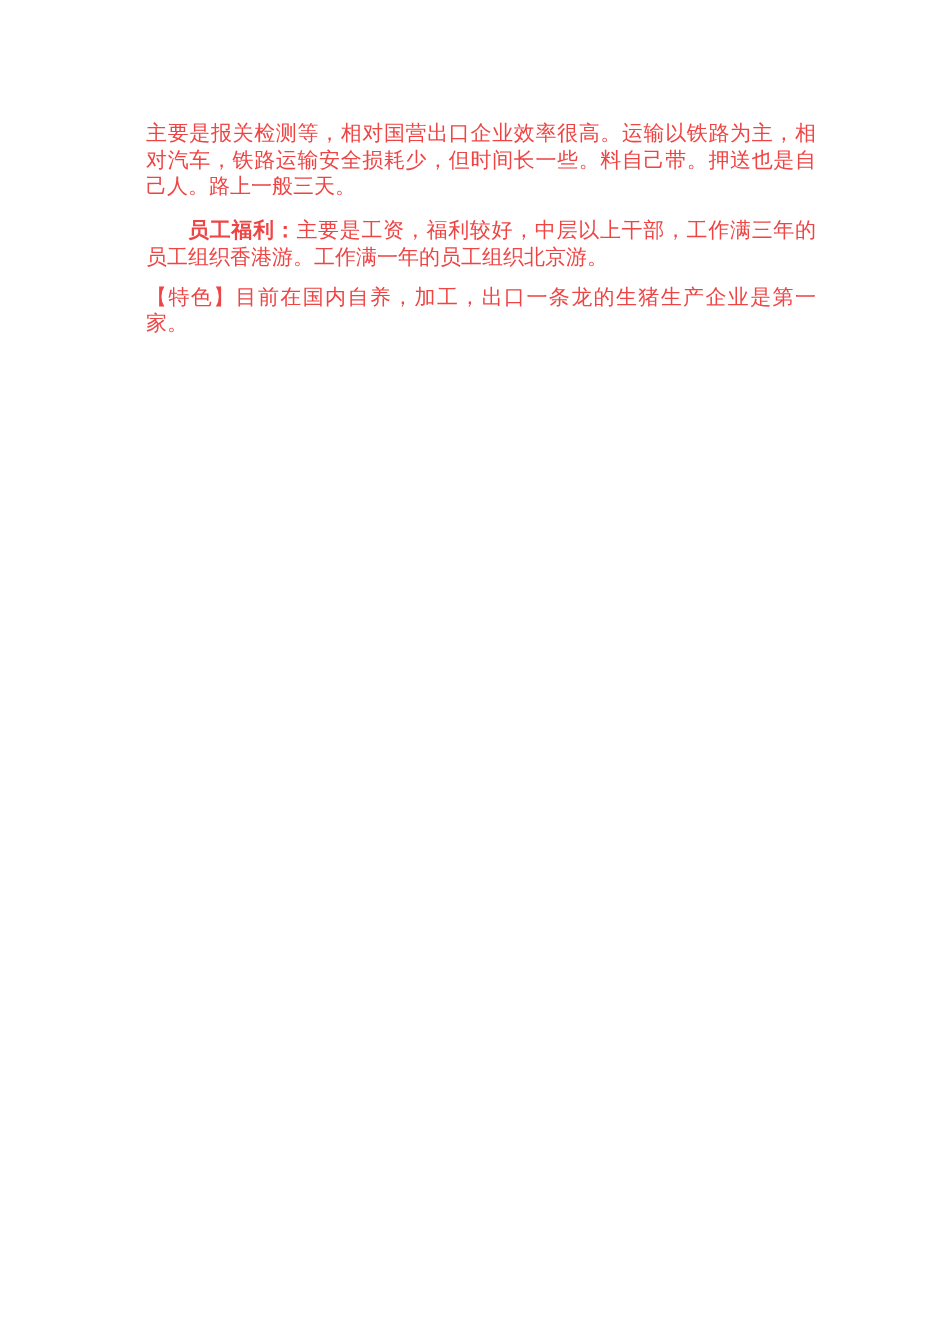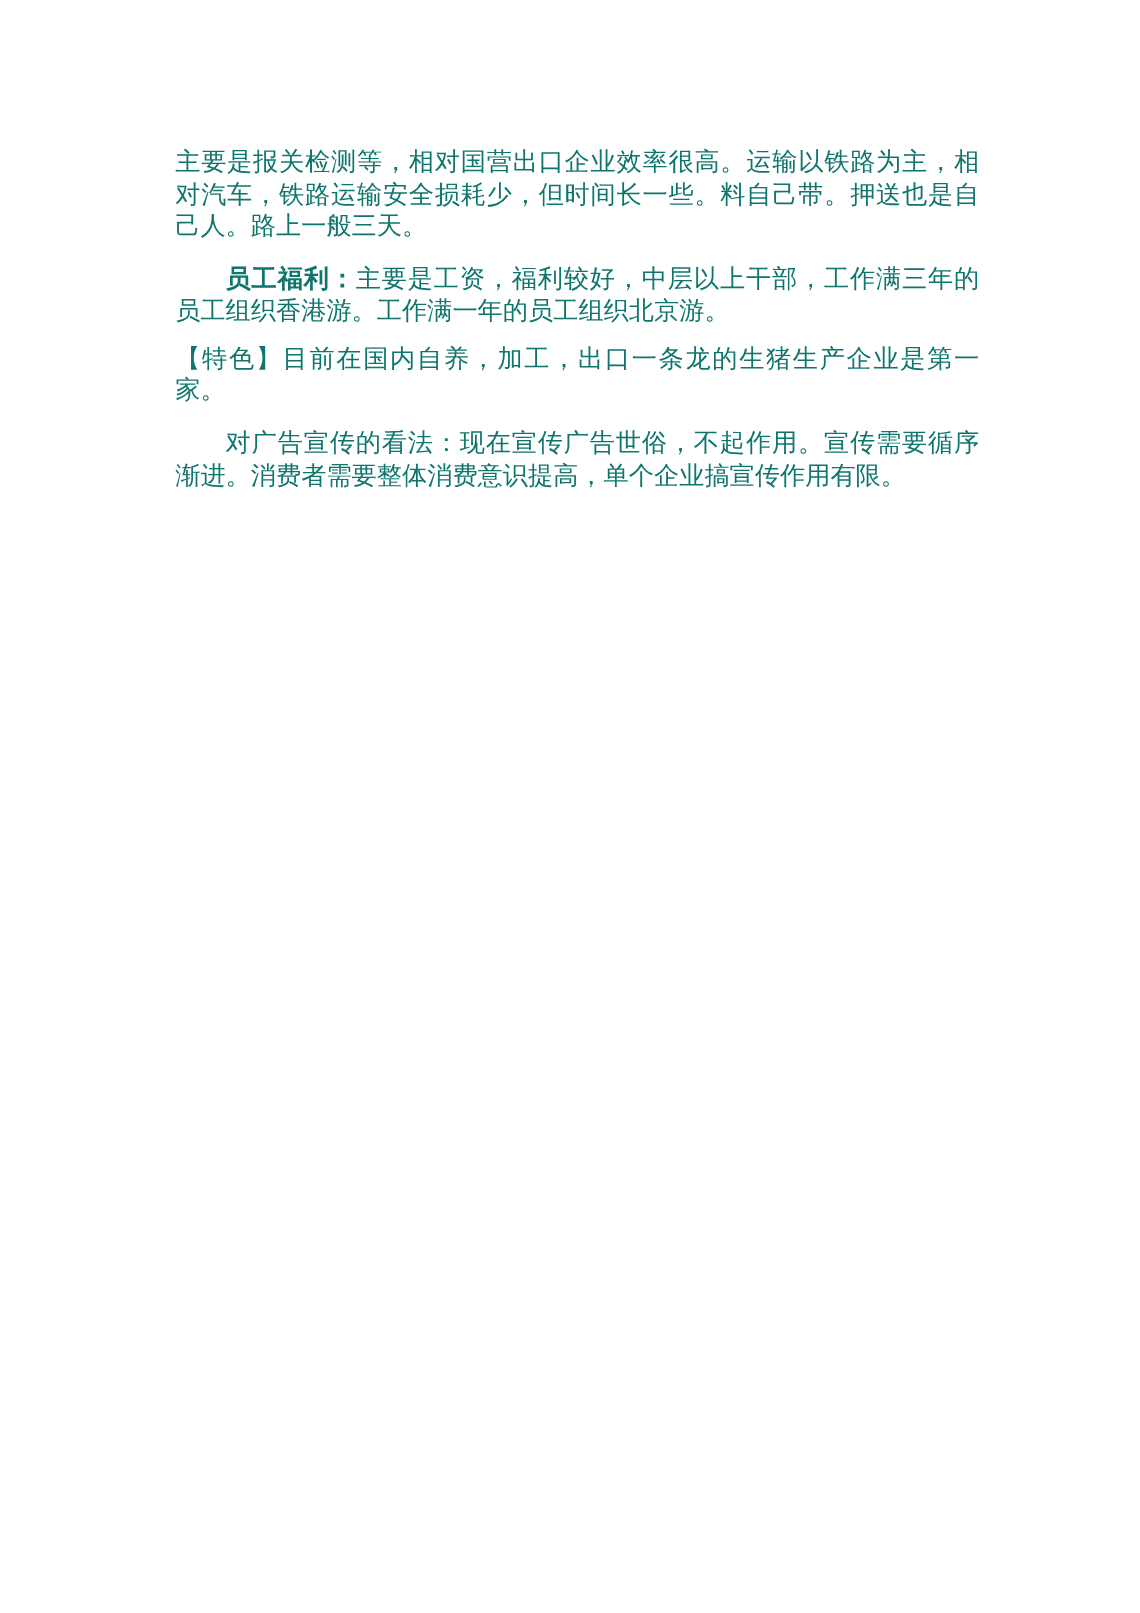"主要是报关检测等，相对国营出口企业效率很高。运输以铁路为主，相对汽车，铁路运输安" .doc-content { color: #0f766e -> #ef4444; font-family: Liberation Serif, serif -> Liberation Mono, monospace }
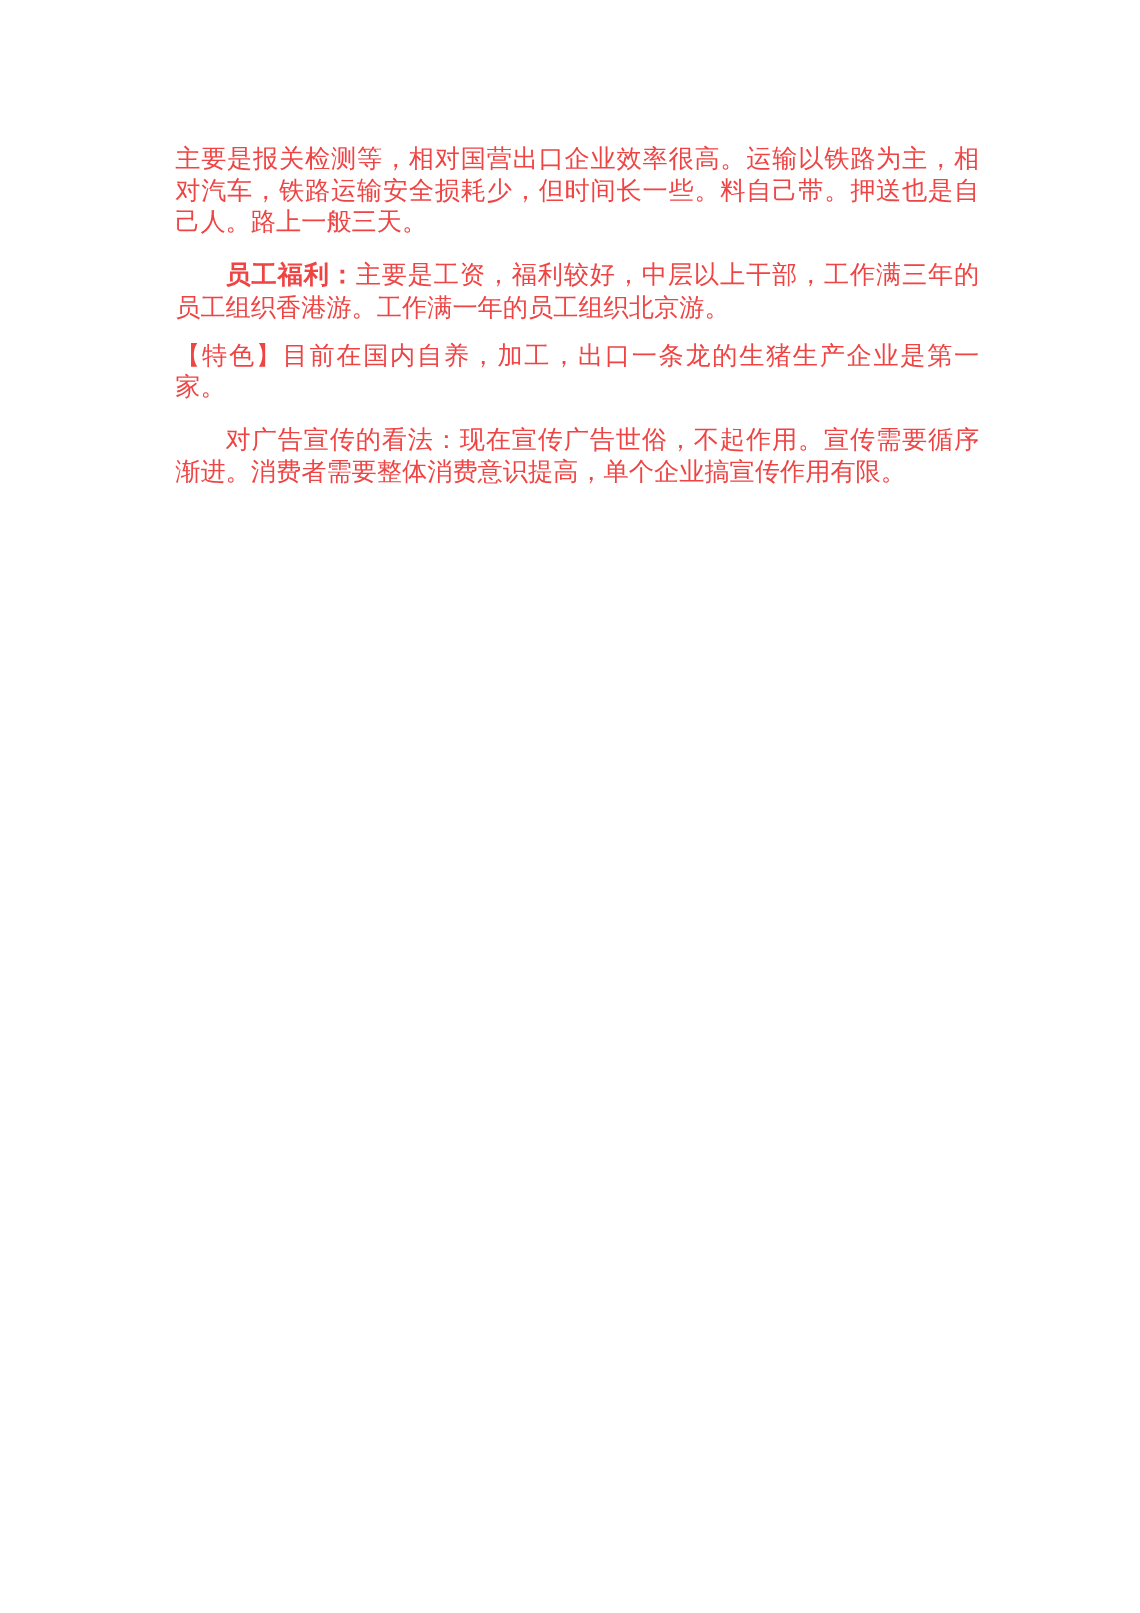"对广告宣传的看法：现在宣传广告世俗，不起作用。宣传需要循序渐进。消费者需要整体消" p.para { html: <p><span>对广告宣传的看法：现在宣传广告世俗，不起作用。宣传需要循序渐进。消费者需要整体消费意识提高，单个企业搞宣传作用有限。</span></p> -> none }
